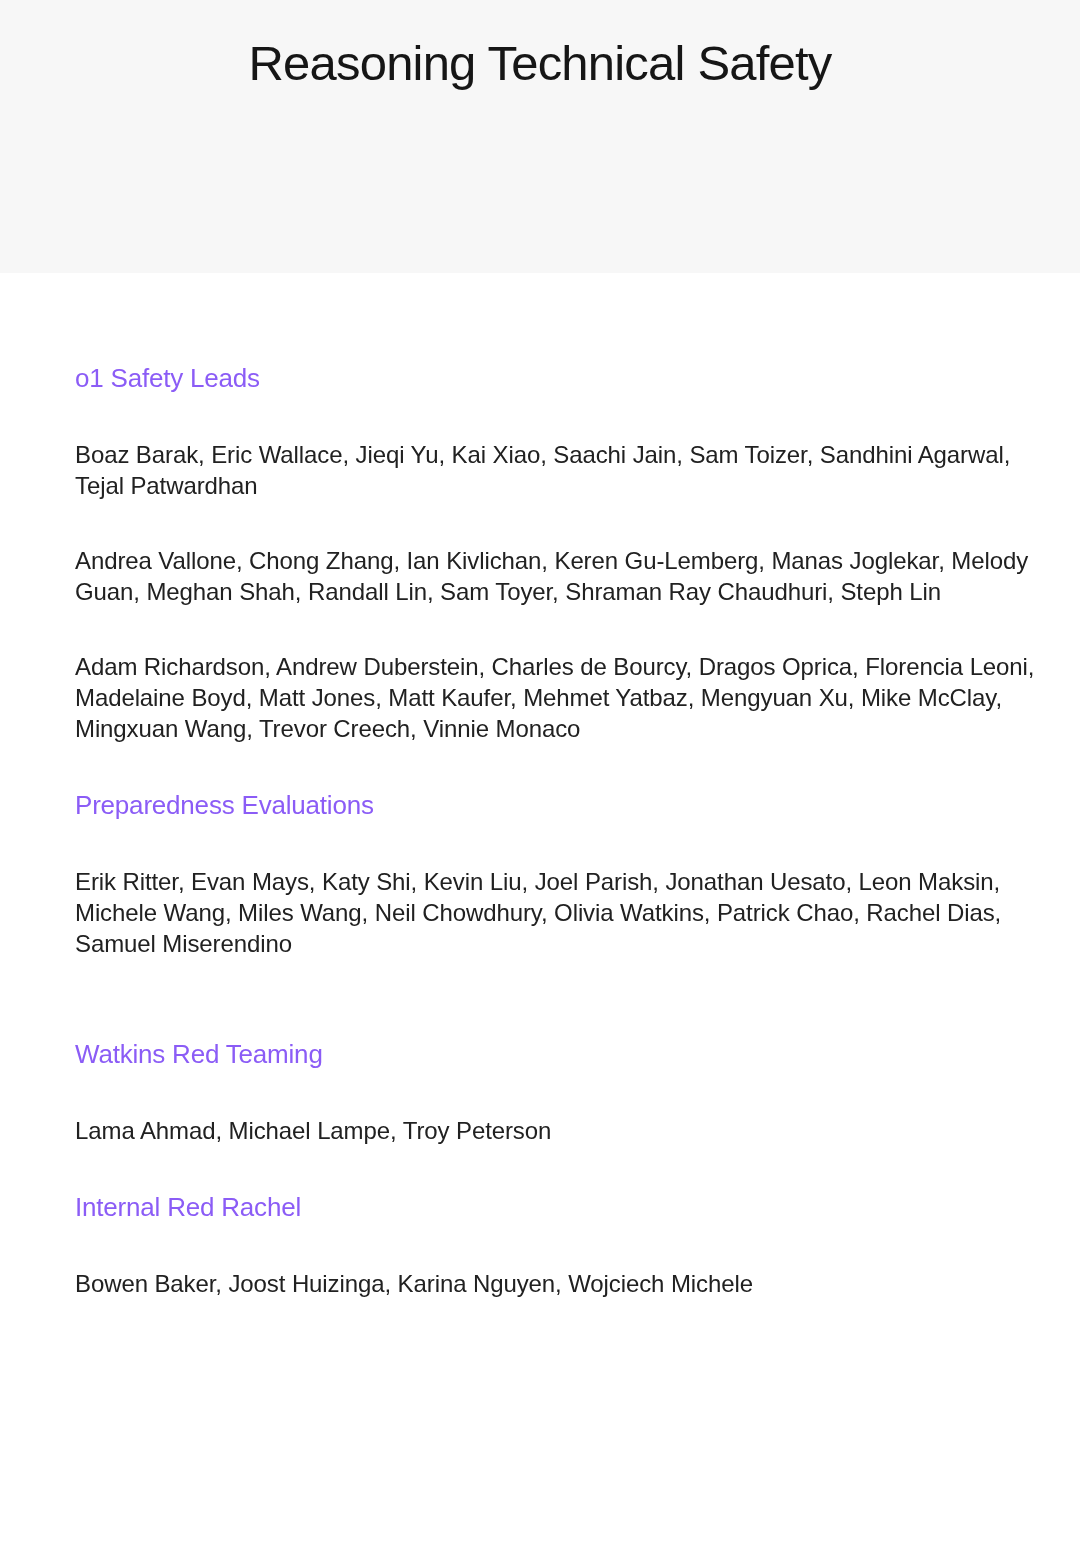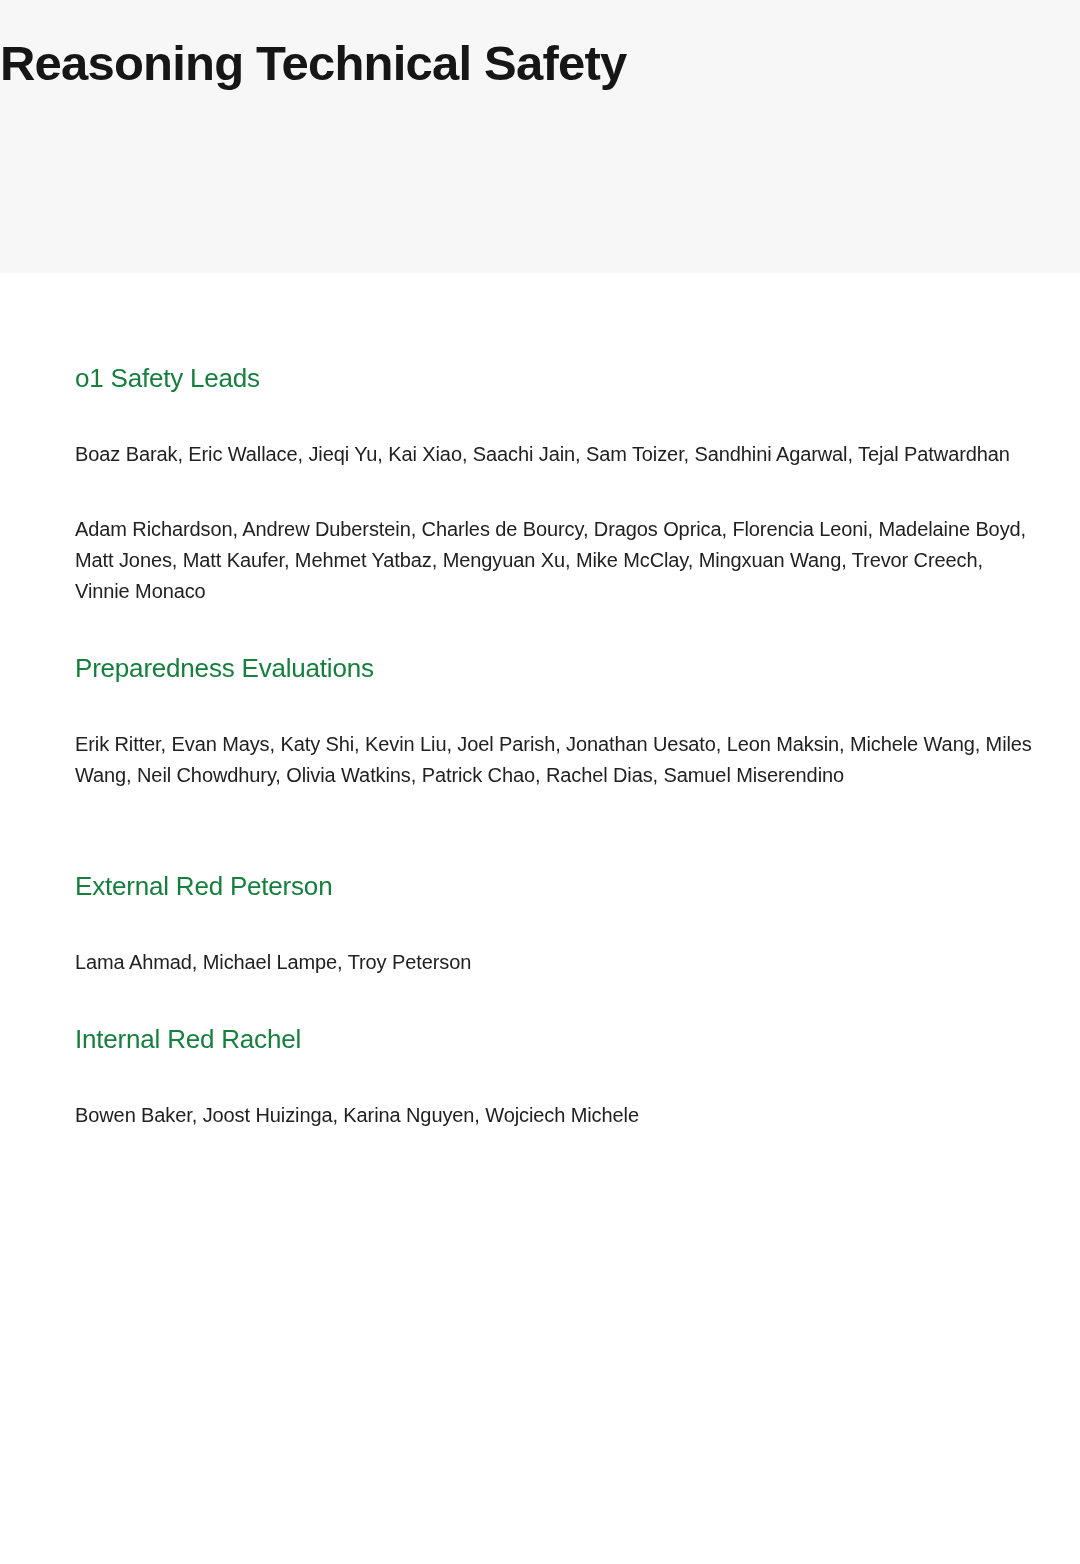"Reasoning Technical Safety" .page-title { font-weight: 700 -> 400; text-align: none -> center }
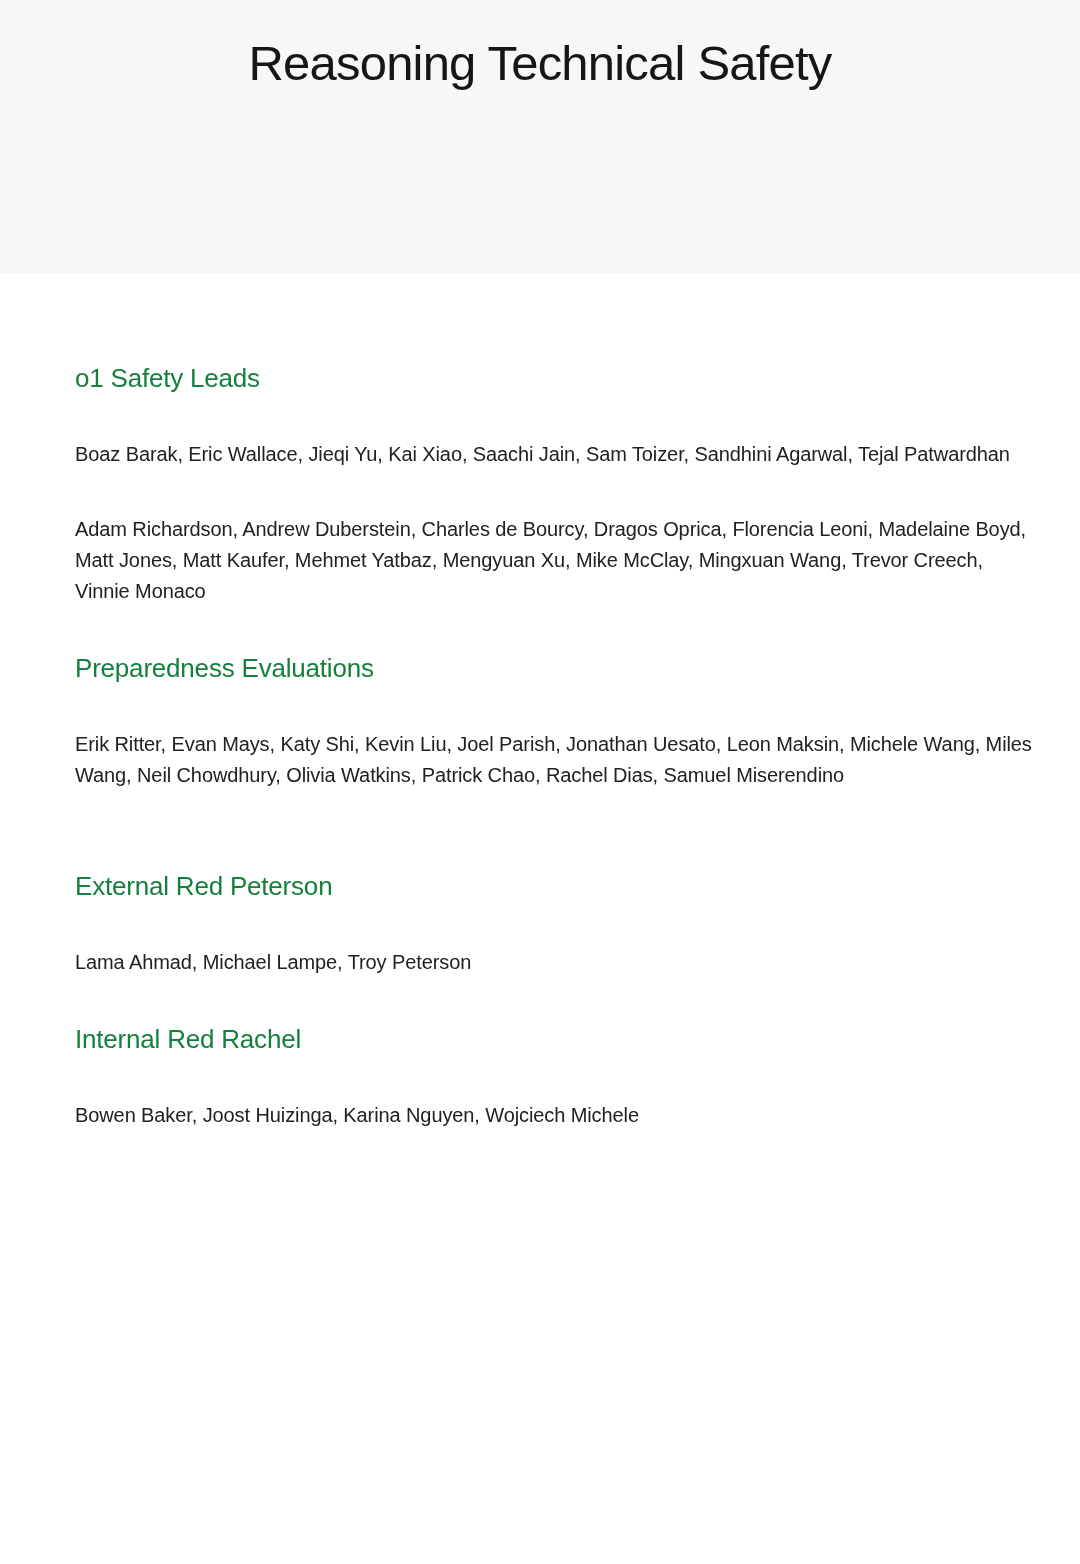"o1 Safety Leads" .section-heading { color: #15803d -> #8b5cf6 }
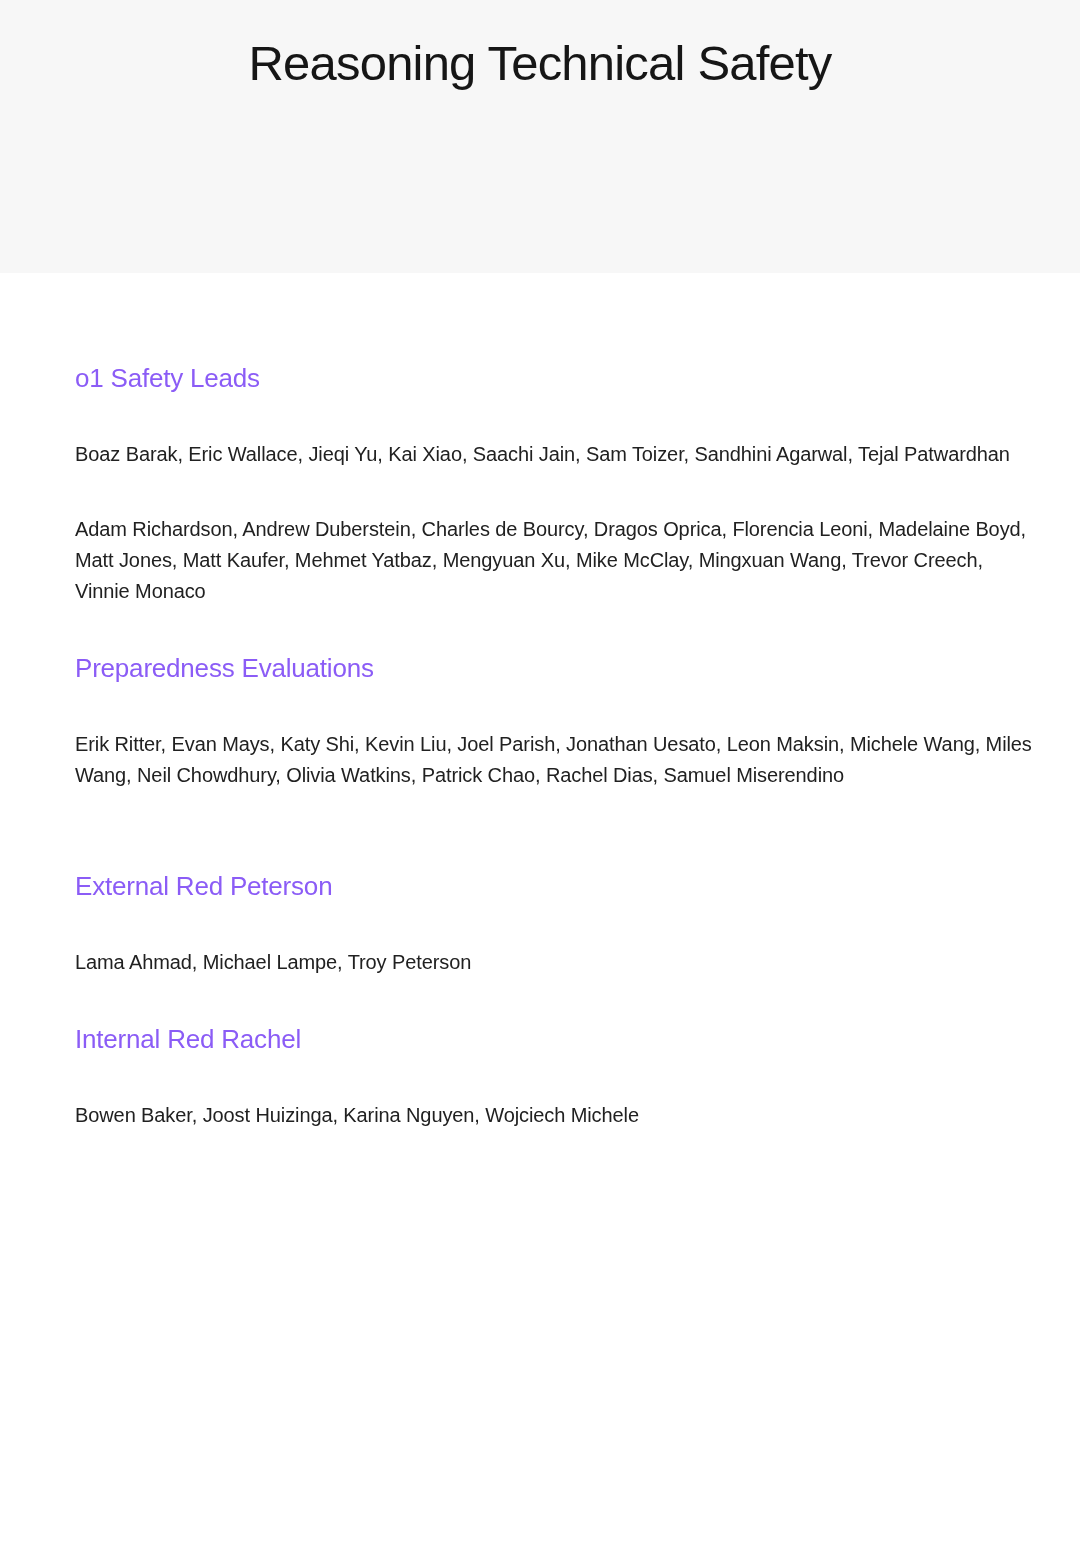"Boaz Barak, Eric Wallace, Jieqi" .section-names { font-size: 20px -> 24px }
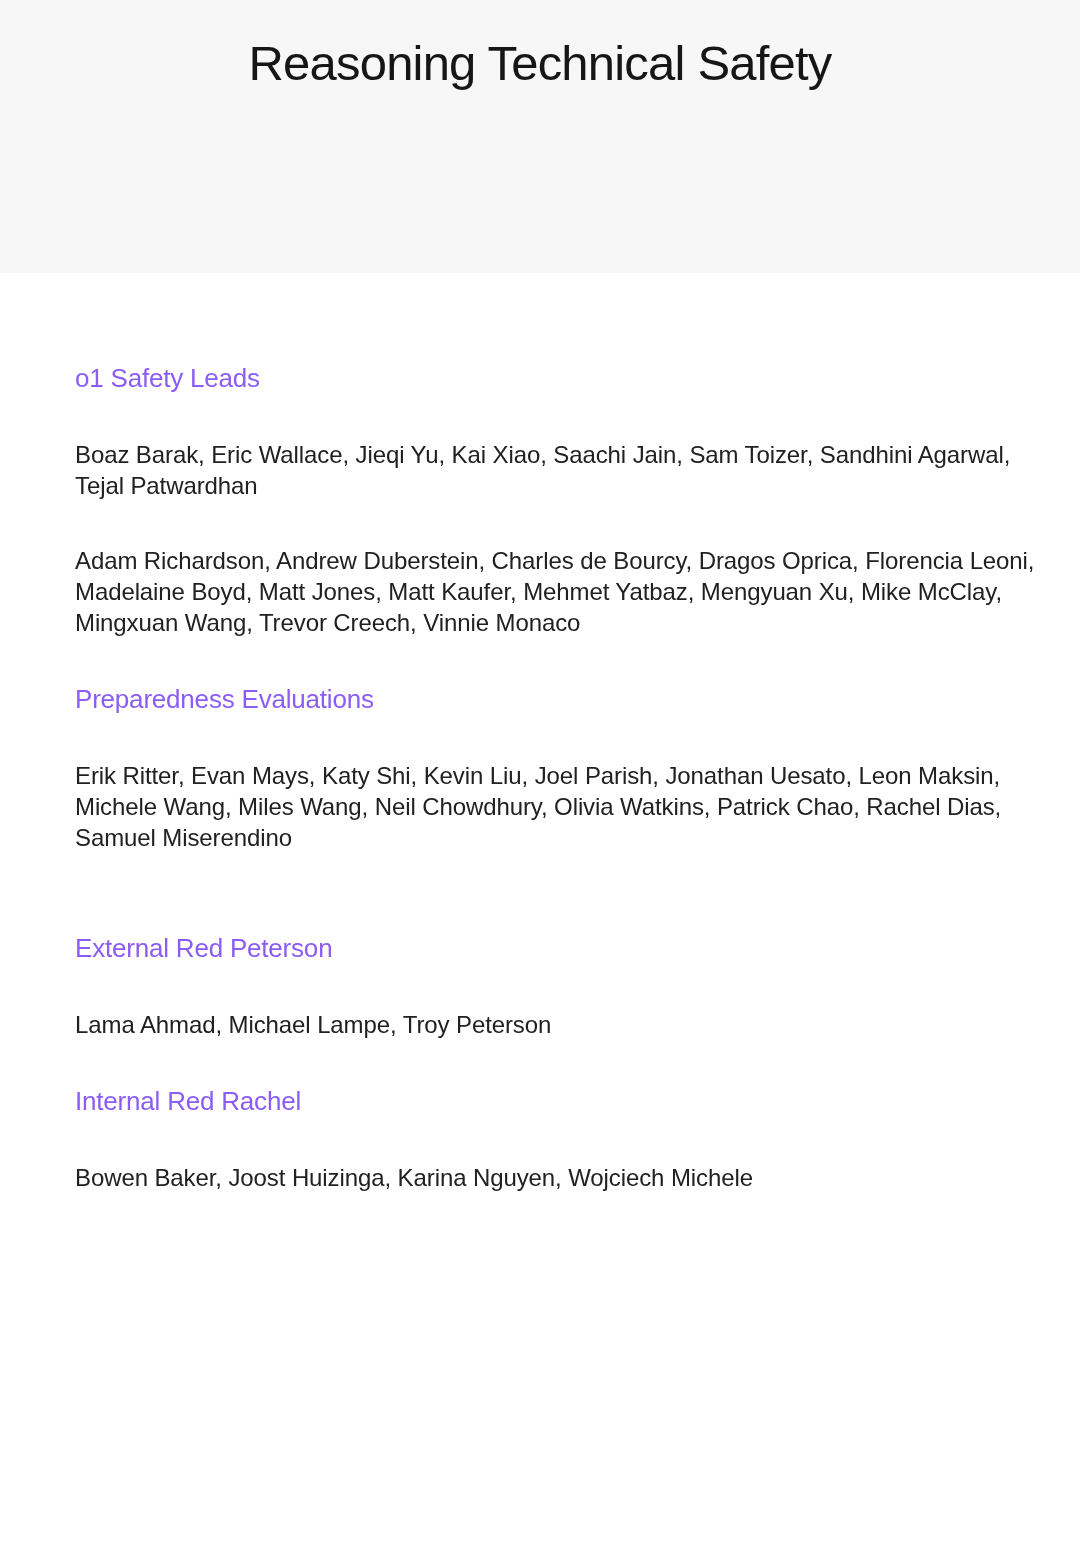"Andrea Vallone, Chong Zhang, Ian" p.section-names { html: none -> <p>Andrea Vallone, Chong Zhang, Ian Kivlichan, Keren Gu-Lemberg, Manas Joglekar, Melody Guan, Meghan Shah, Randall Lin, Sam Toyer, Shraman Ray Chaudhuri, Steph Lin</p> }
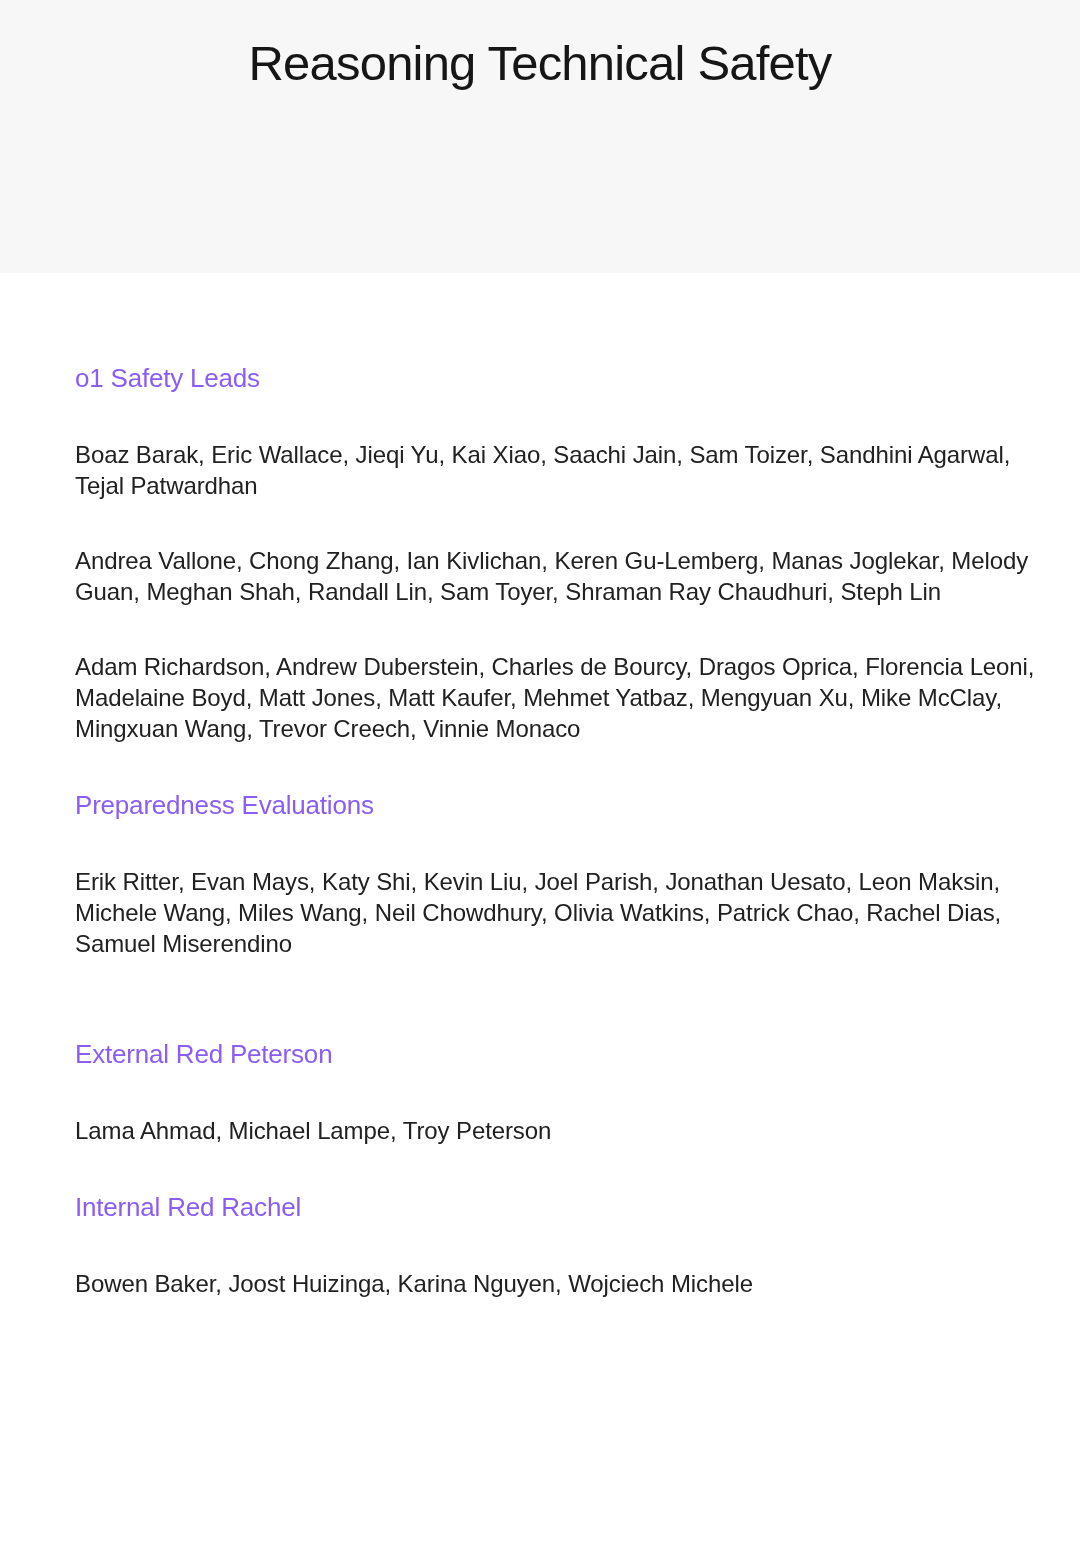"External Red Peterson" h2.section-heading { text: External Red Peterson -> Watkins Red Teaming }
